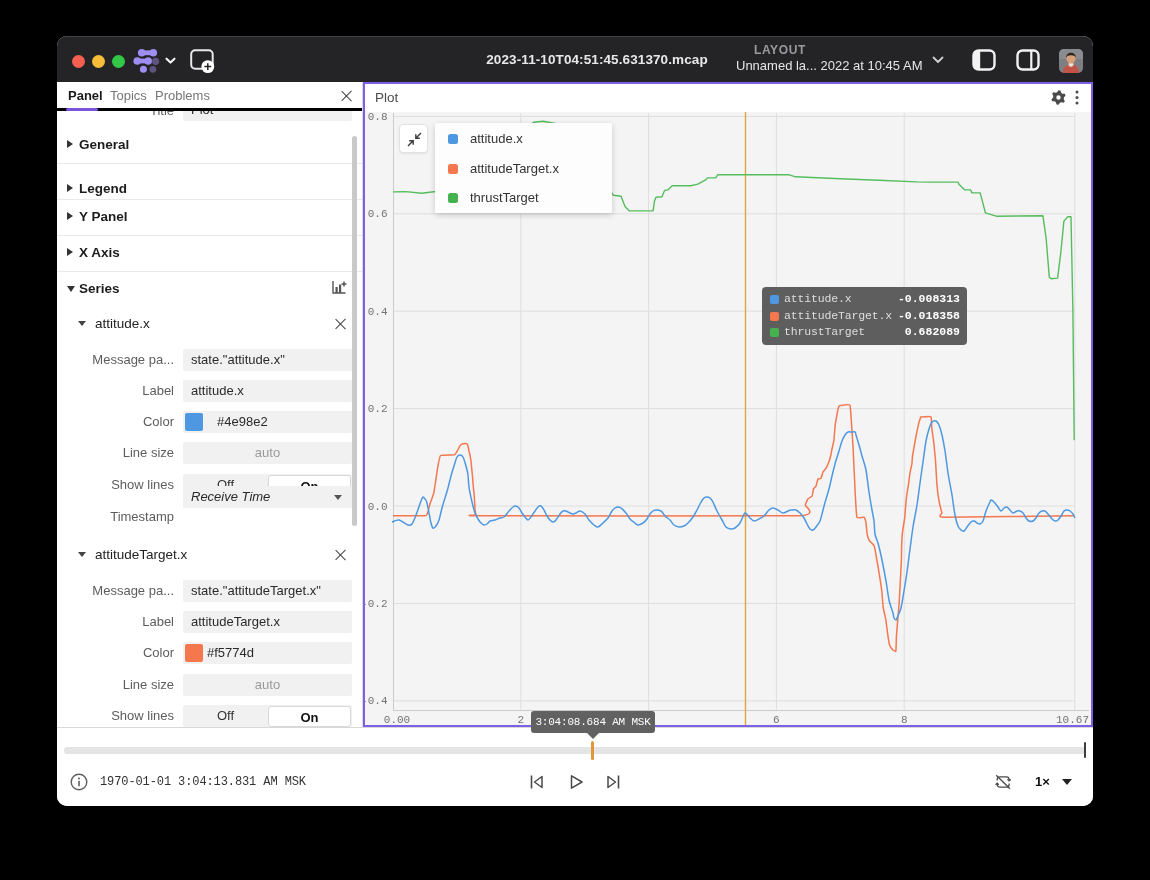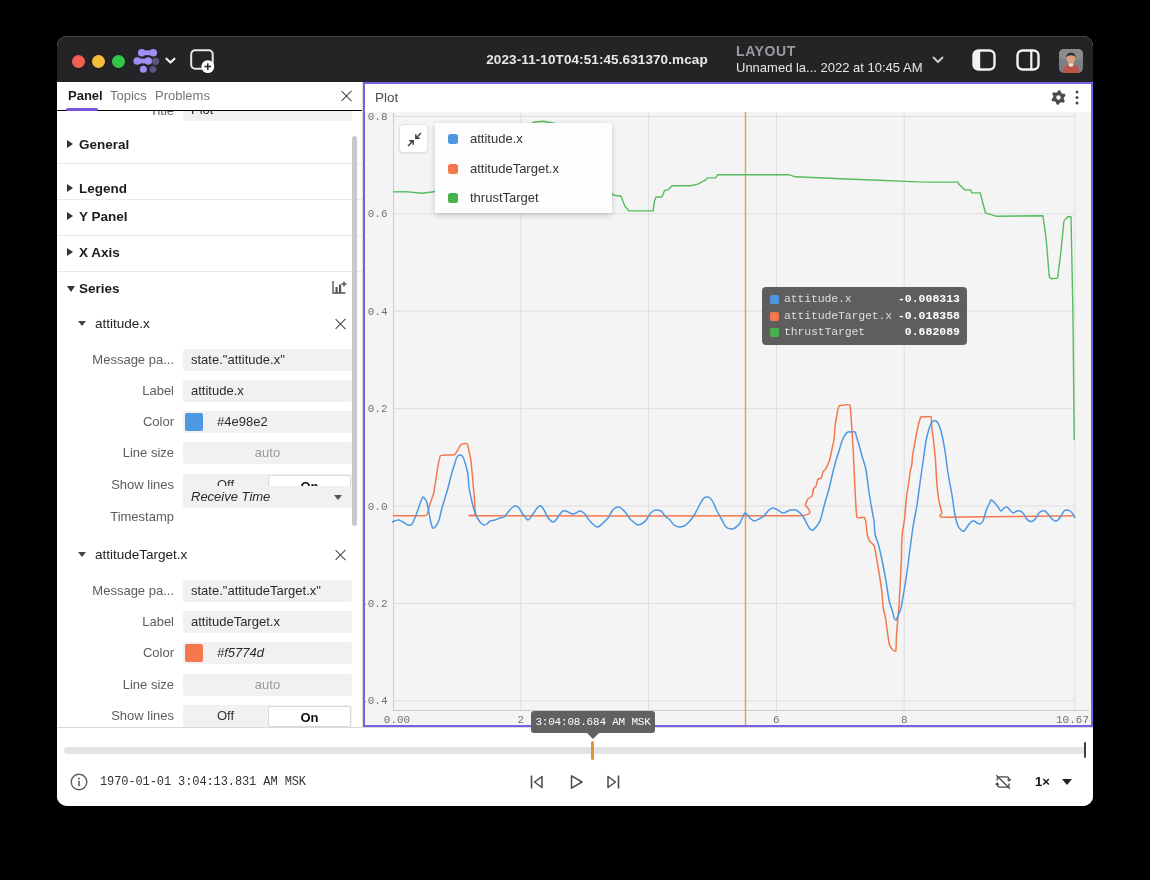"LAYOUT" #layoutblk .lab { font-size: 14px -> 12px; margin-left: none -> 18px }
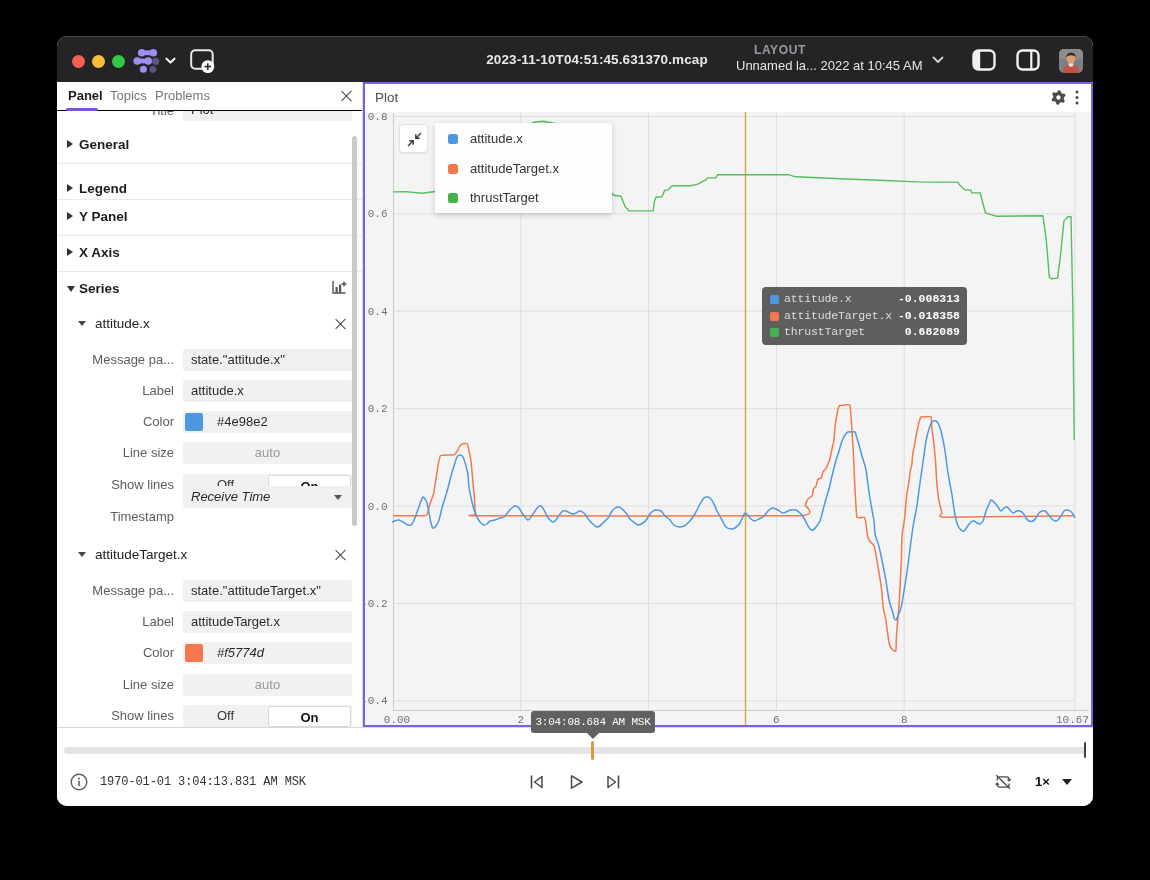"Panel" #tabbar { border-bottom: 1px solid #000000 -> 3px solid #000000 }
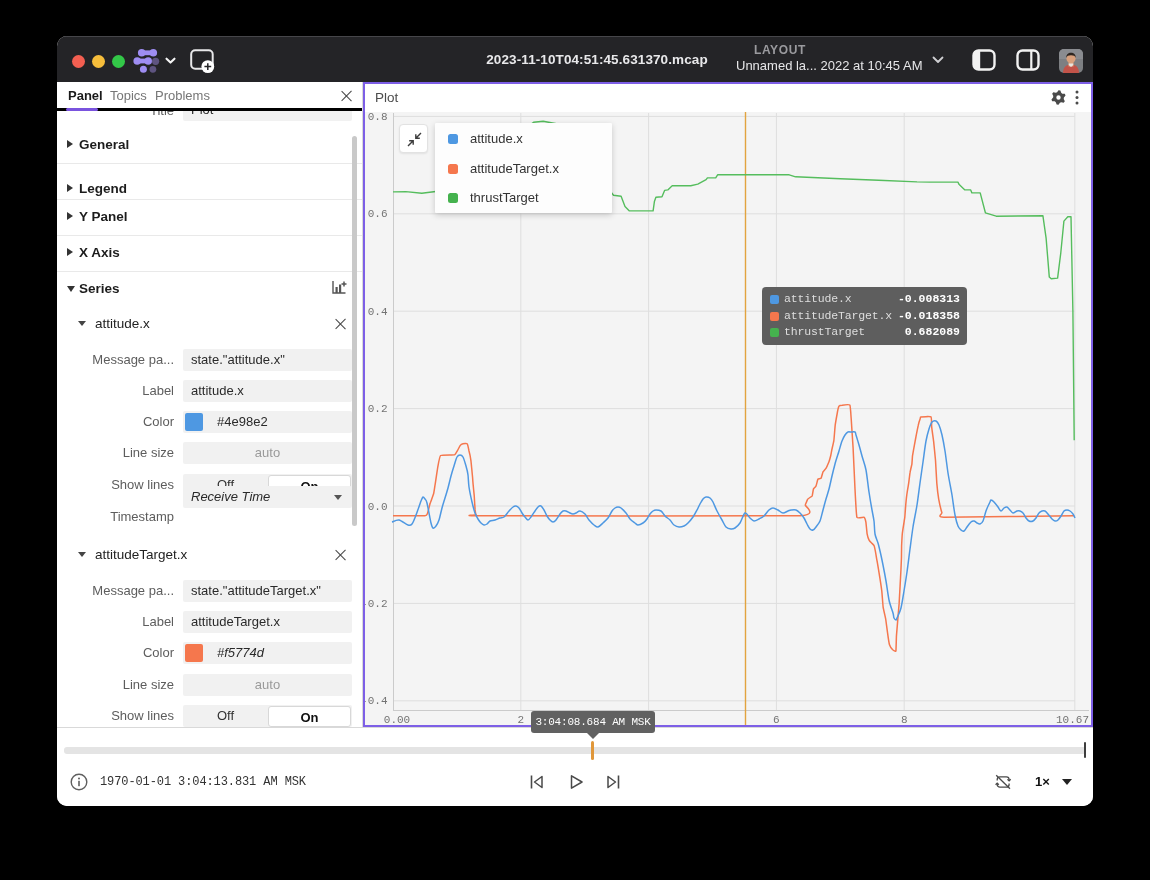"#f5774d" span { font-style: italic -> none; margin-left: 26px -> 16px }
